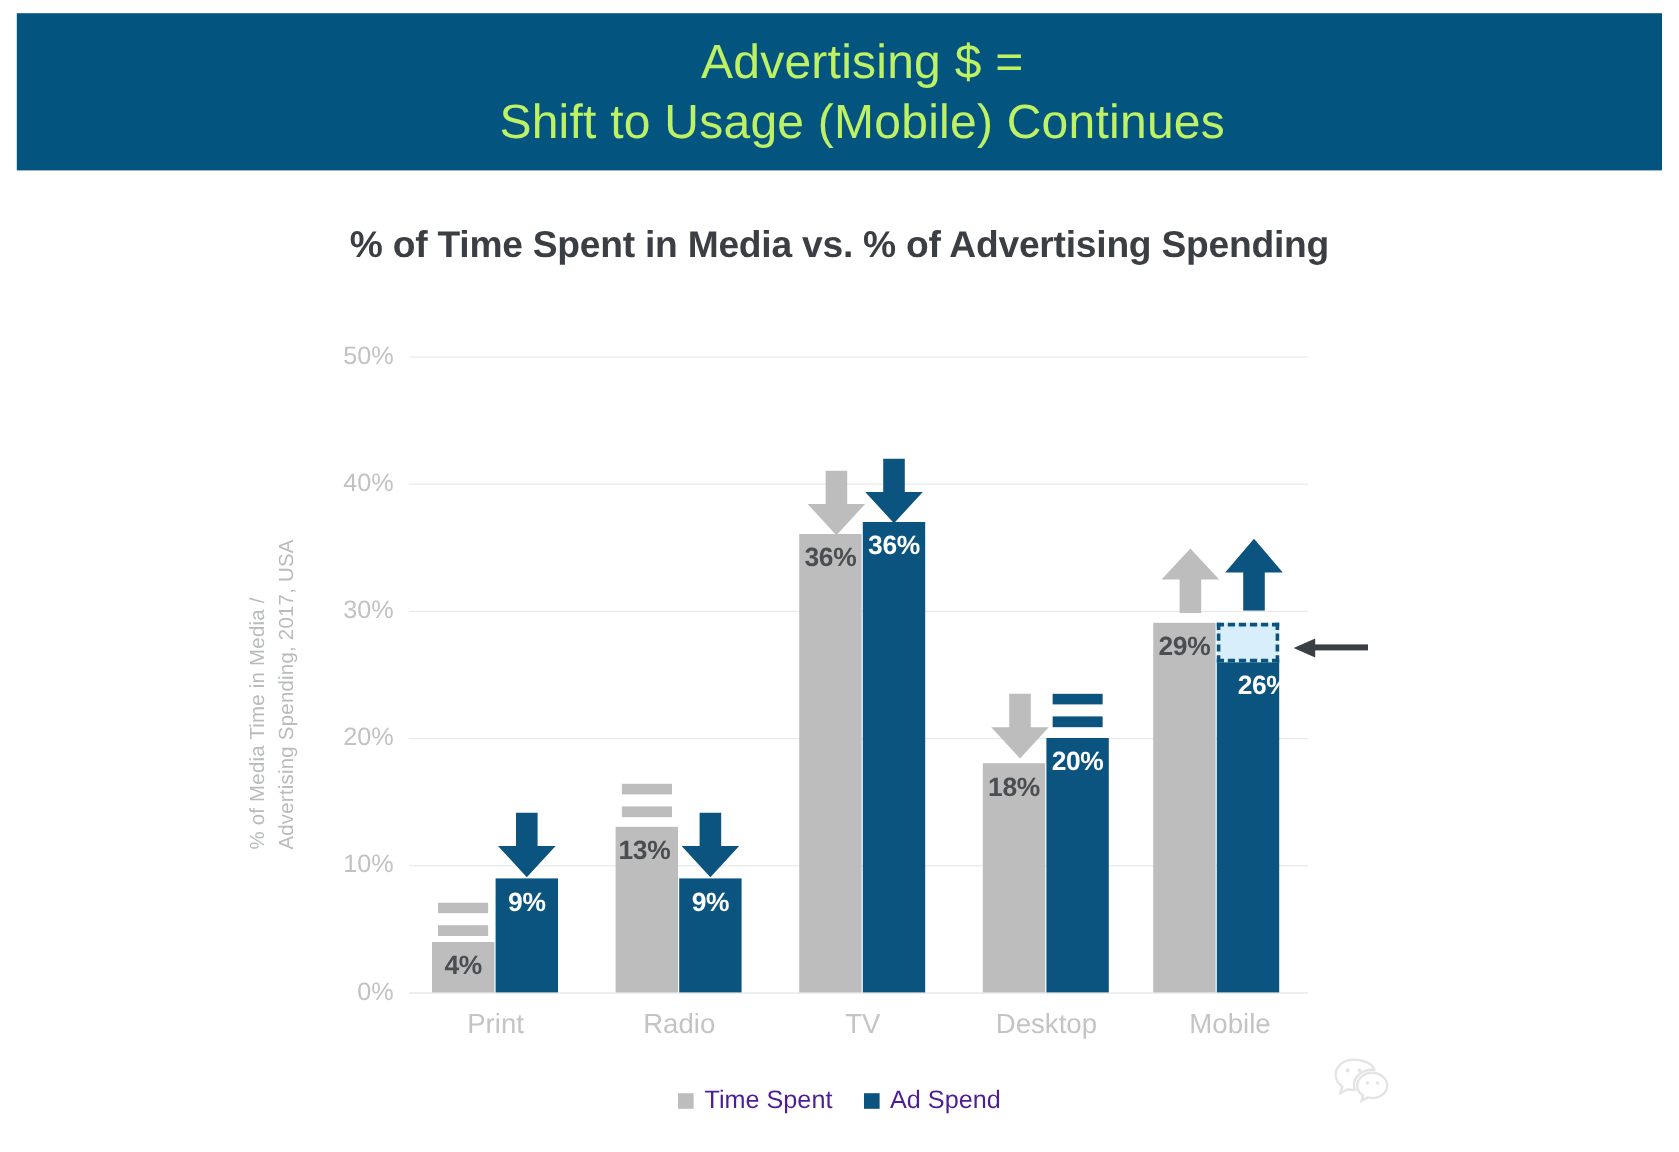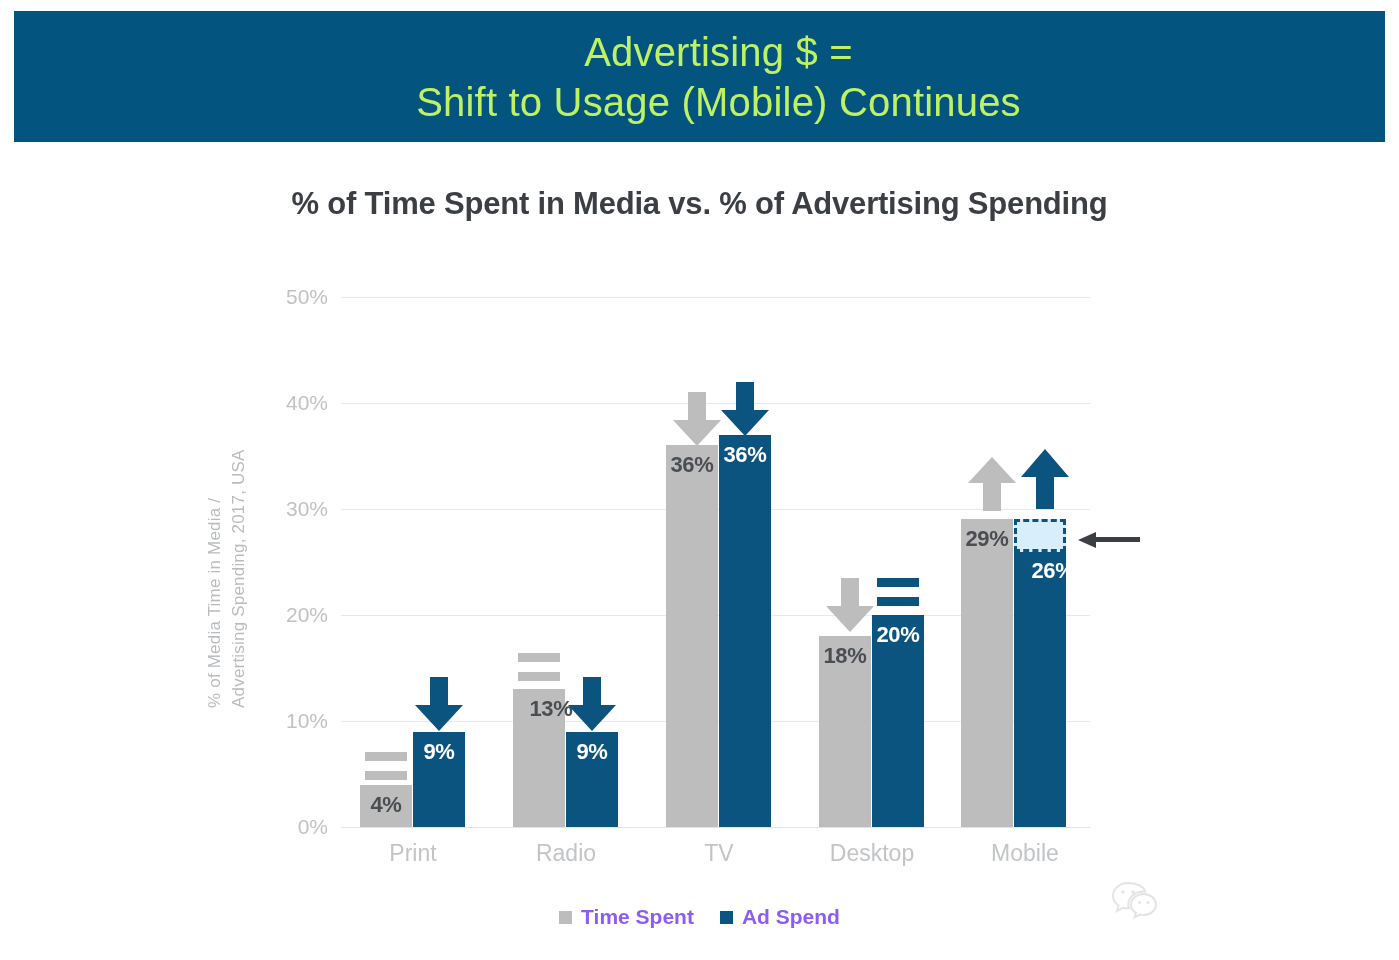"13%" div.bar-label { left: 525px -> 511px }
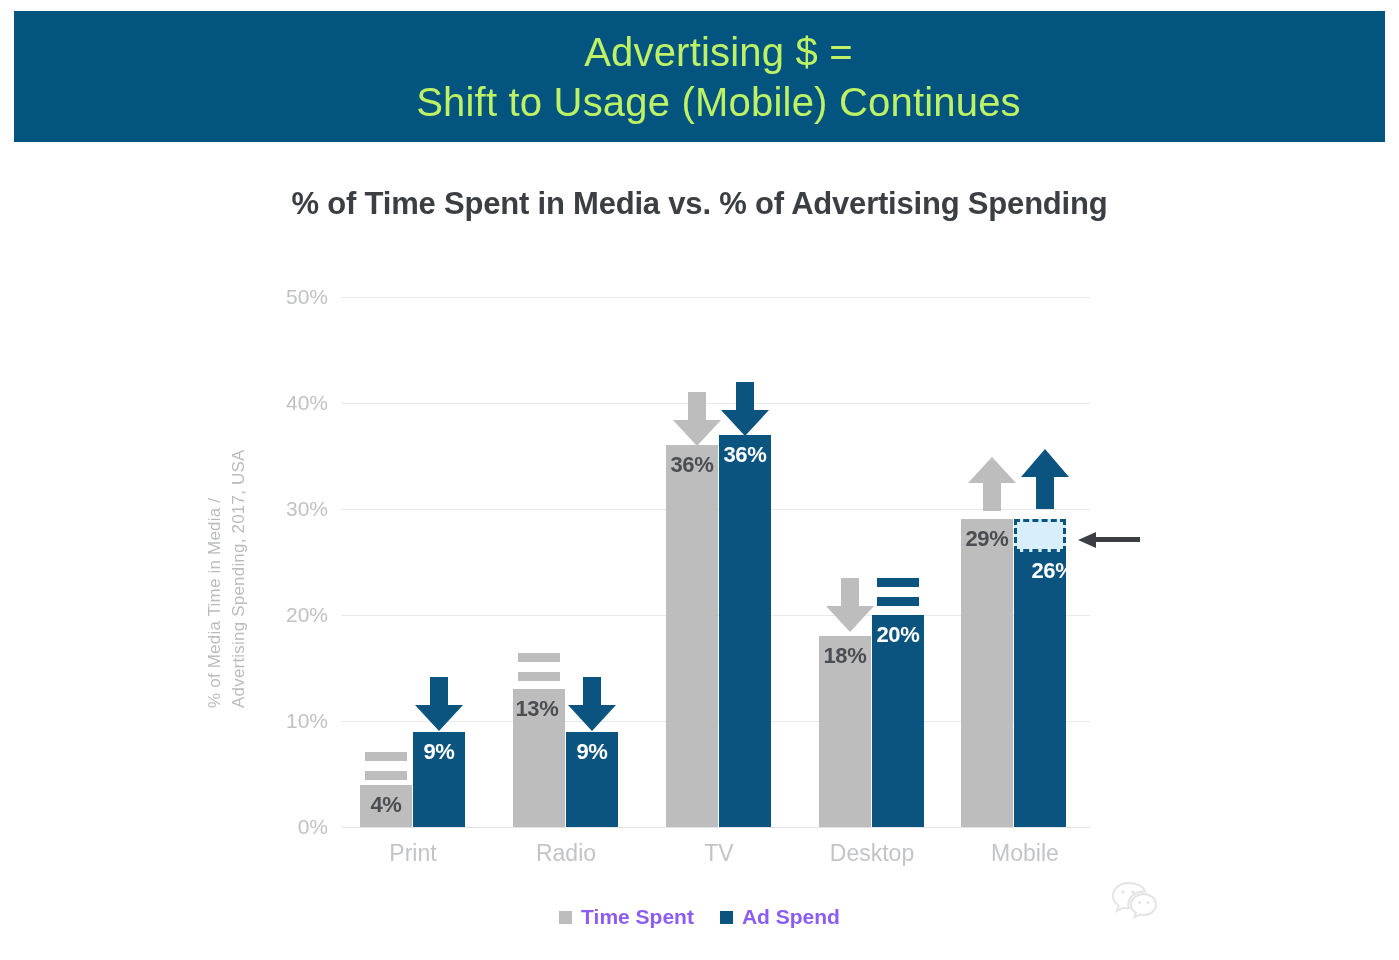"Time Spent" .legend-item { color: #8b5cf6 -> #4c1d95; font-weight: bold -> normal }
